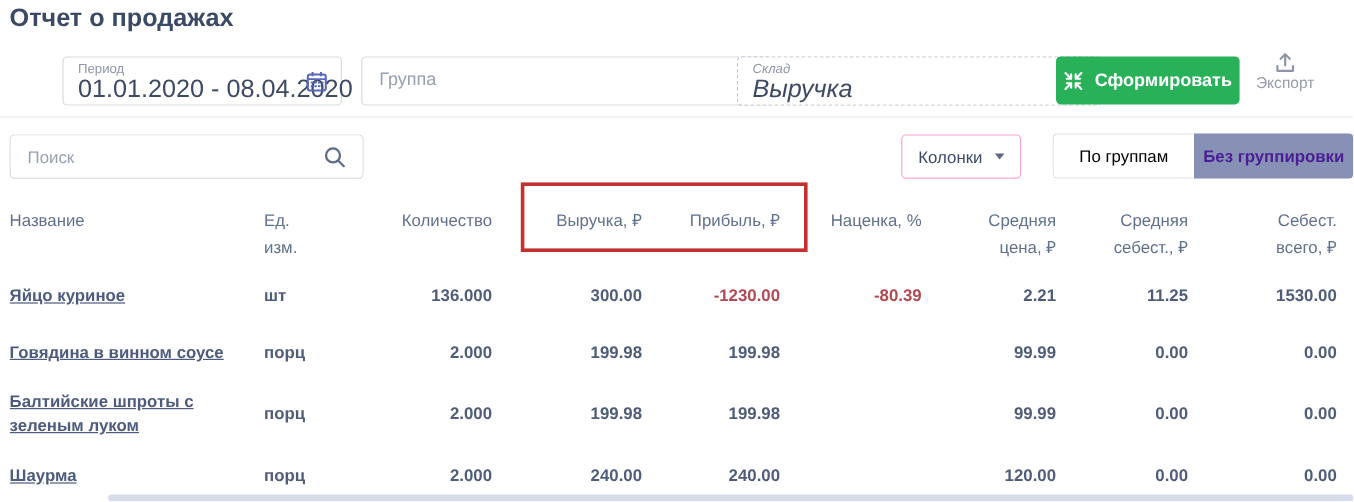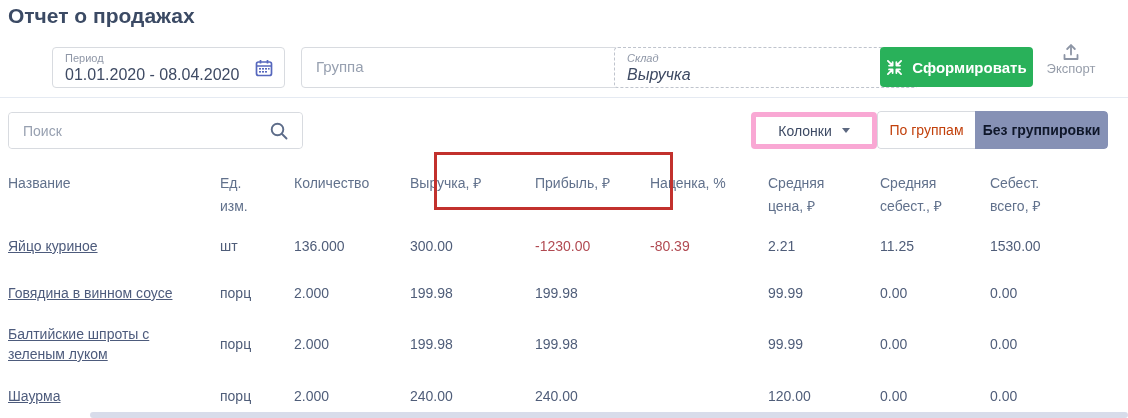"01.01.2020 - 08.04.2020" .fld-value { font-size: 16px -> 21px }
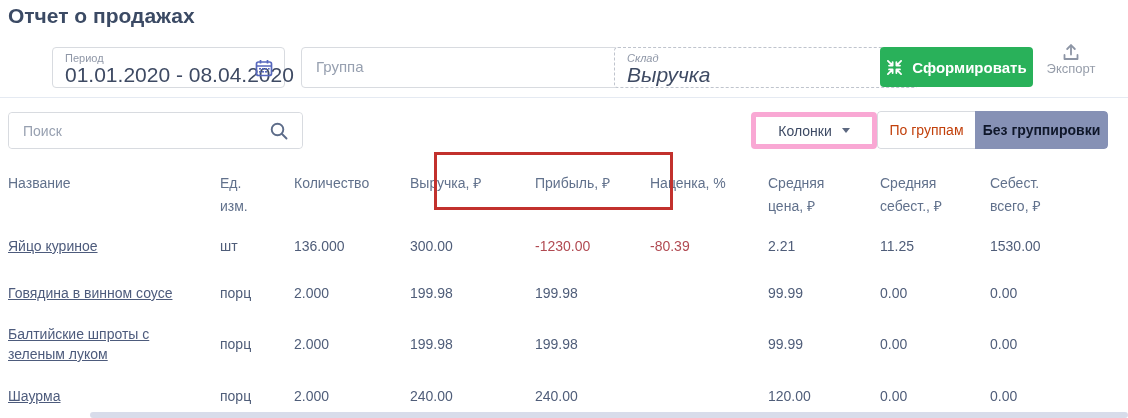"Колонки" .btn-columns { border: 5px solid #f9a8d4 -> 1px solid #f9a8d4; width: 126px -> 100px }
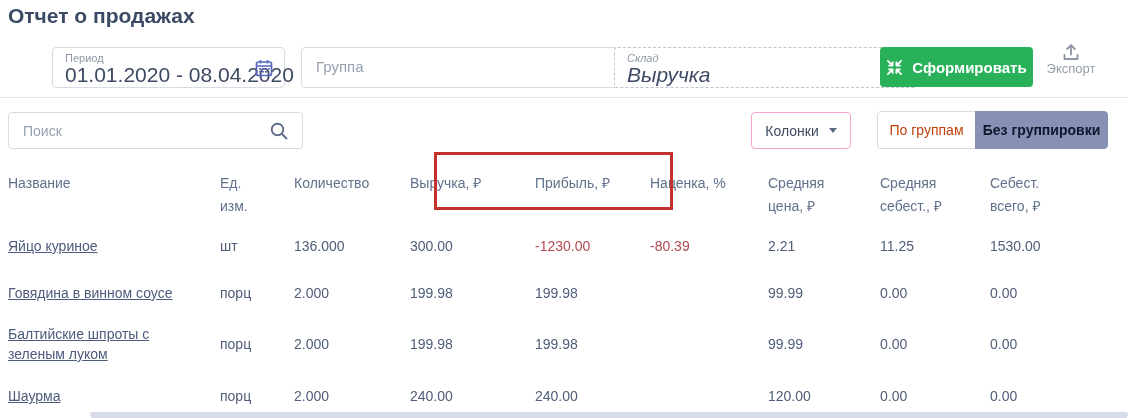"По группам" .toggle-off { color: #c2410c -> #000000; width: 98px -> 118px }
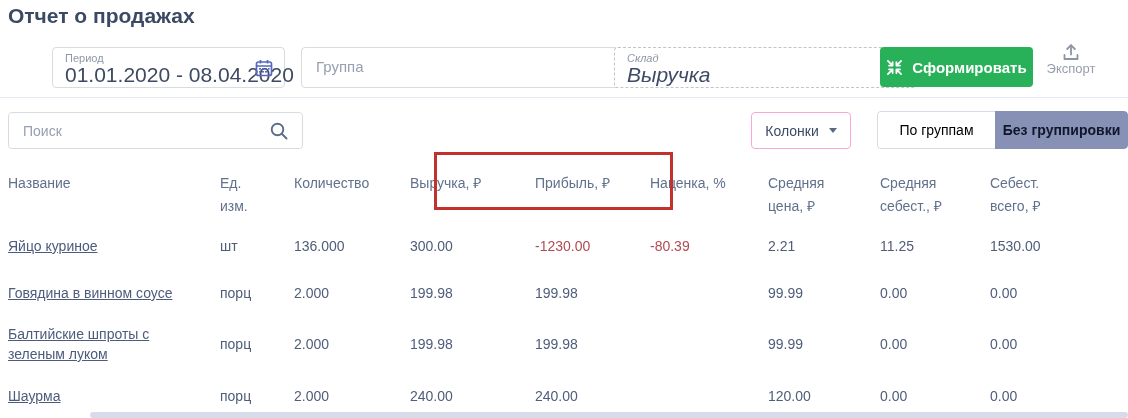"Без группировки" .toggle-on { color: #0f172a -> #4c1d95 }
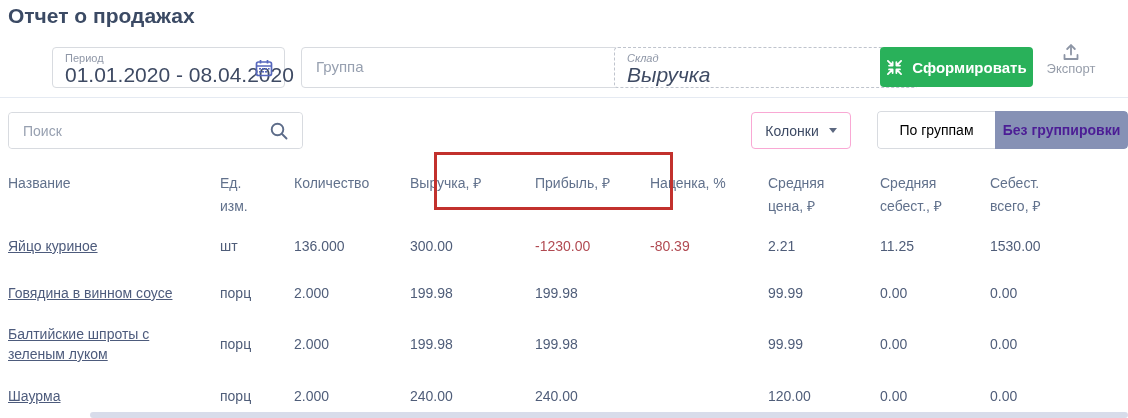"Количество" .ar { text-align: left -> right }
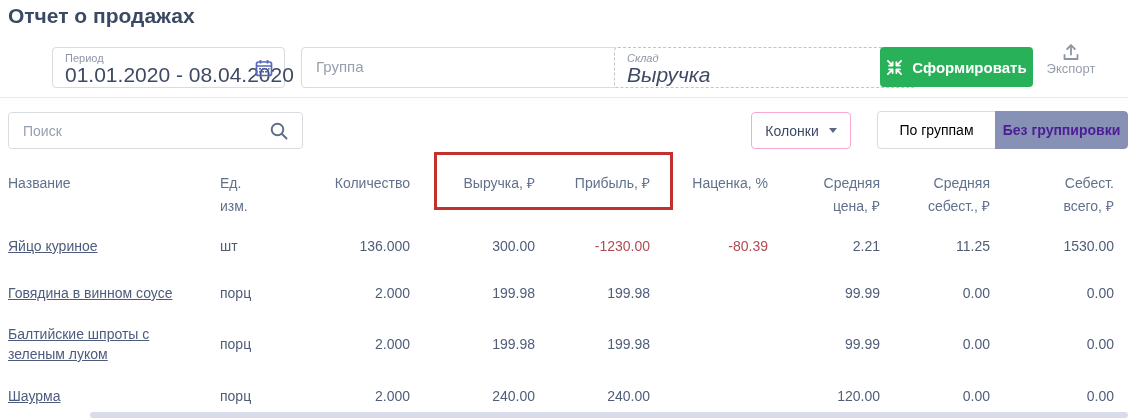"Яйцо куриное" .report td { font-weight: none -> bold }
